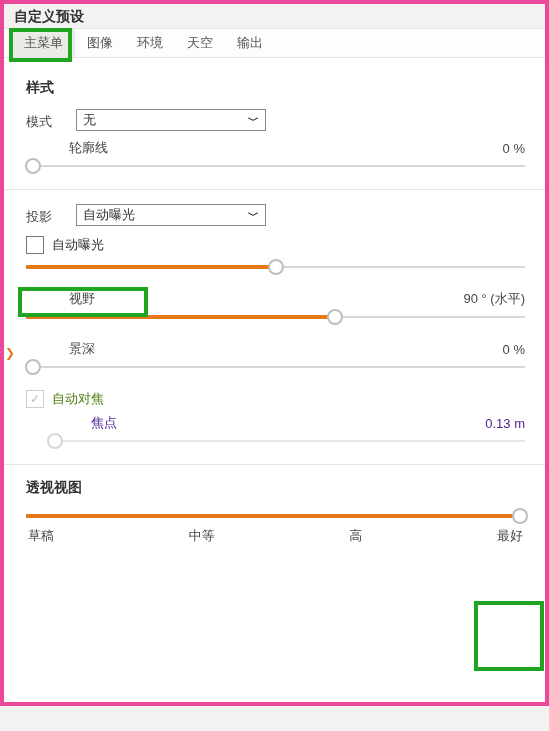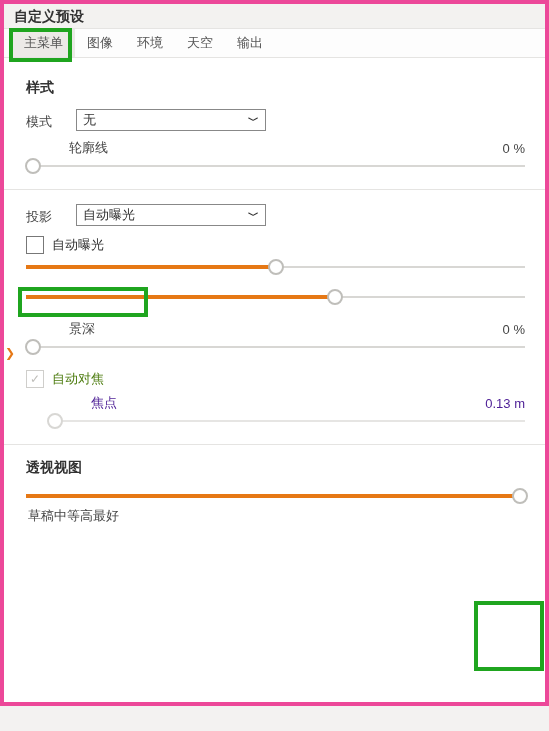"视野" div.param-row { html: none -> <div> <span>视野</span> <span>90 ° (水平)</span> </div> }
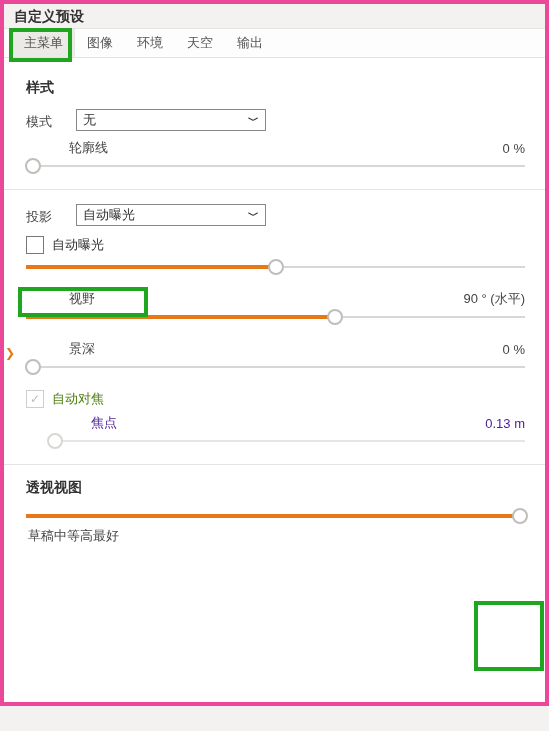"草稿" .quality-labels { justify-content: flex-start -> space-between }
